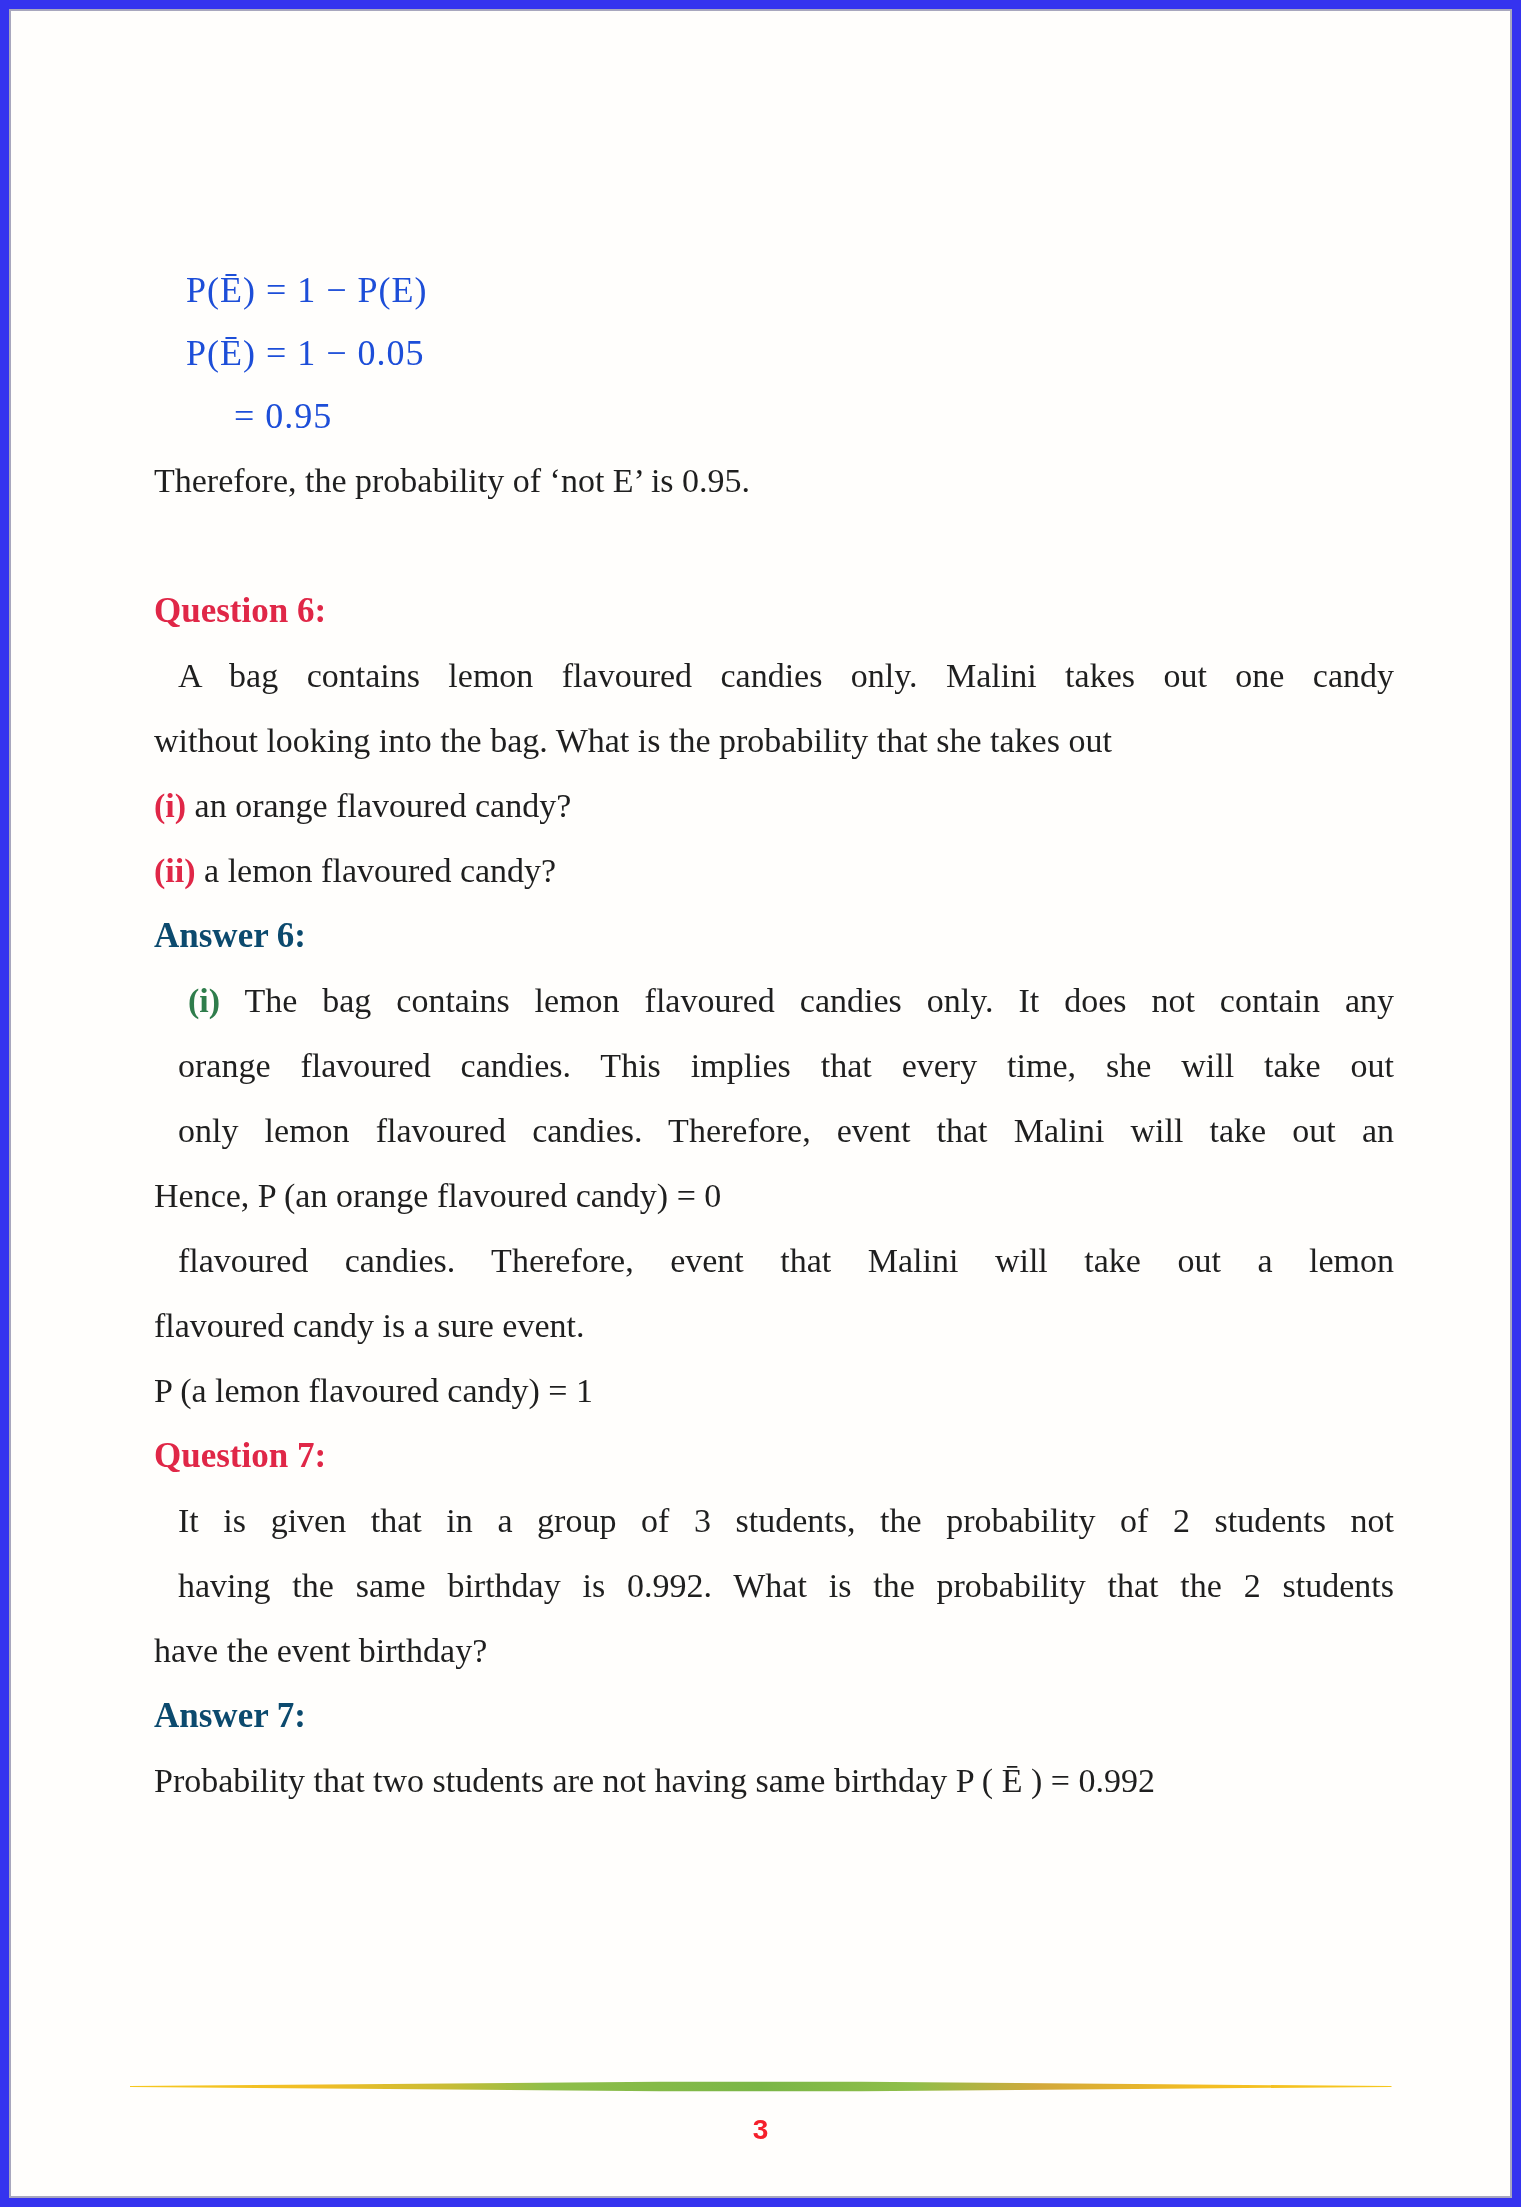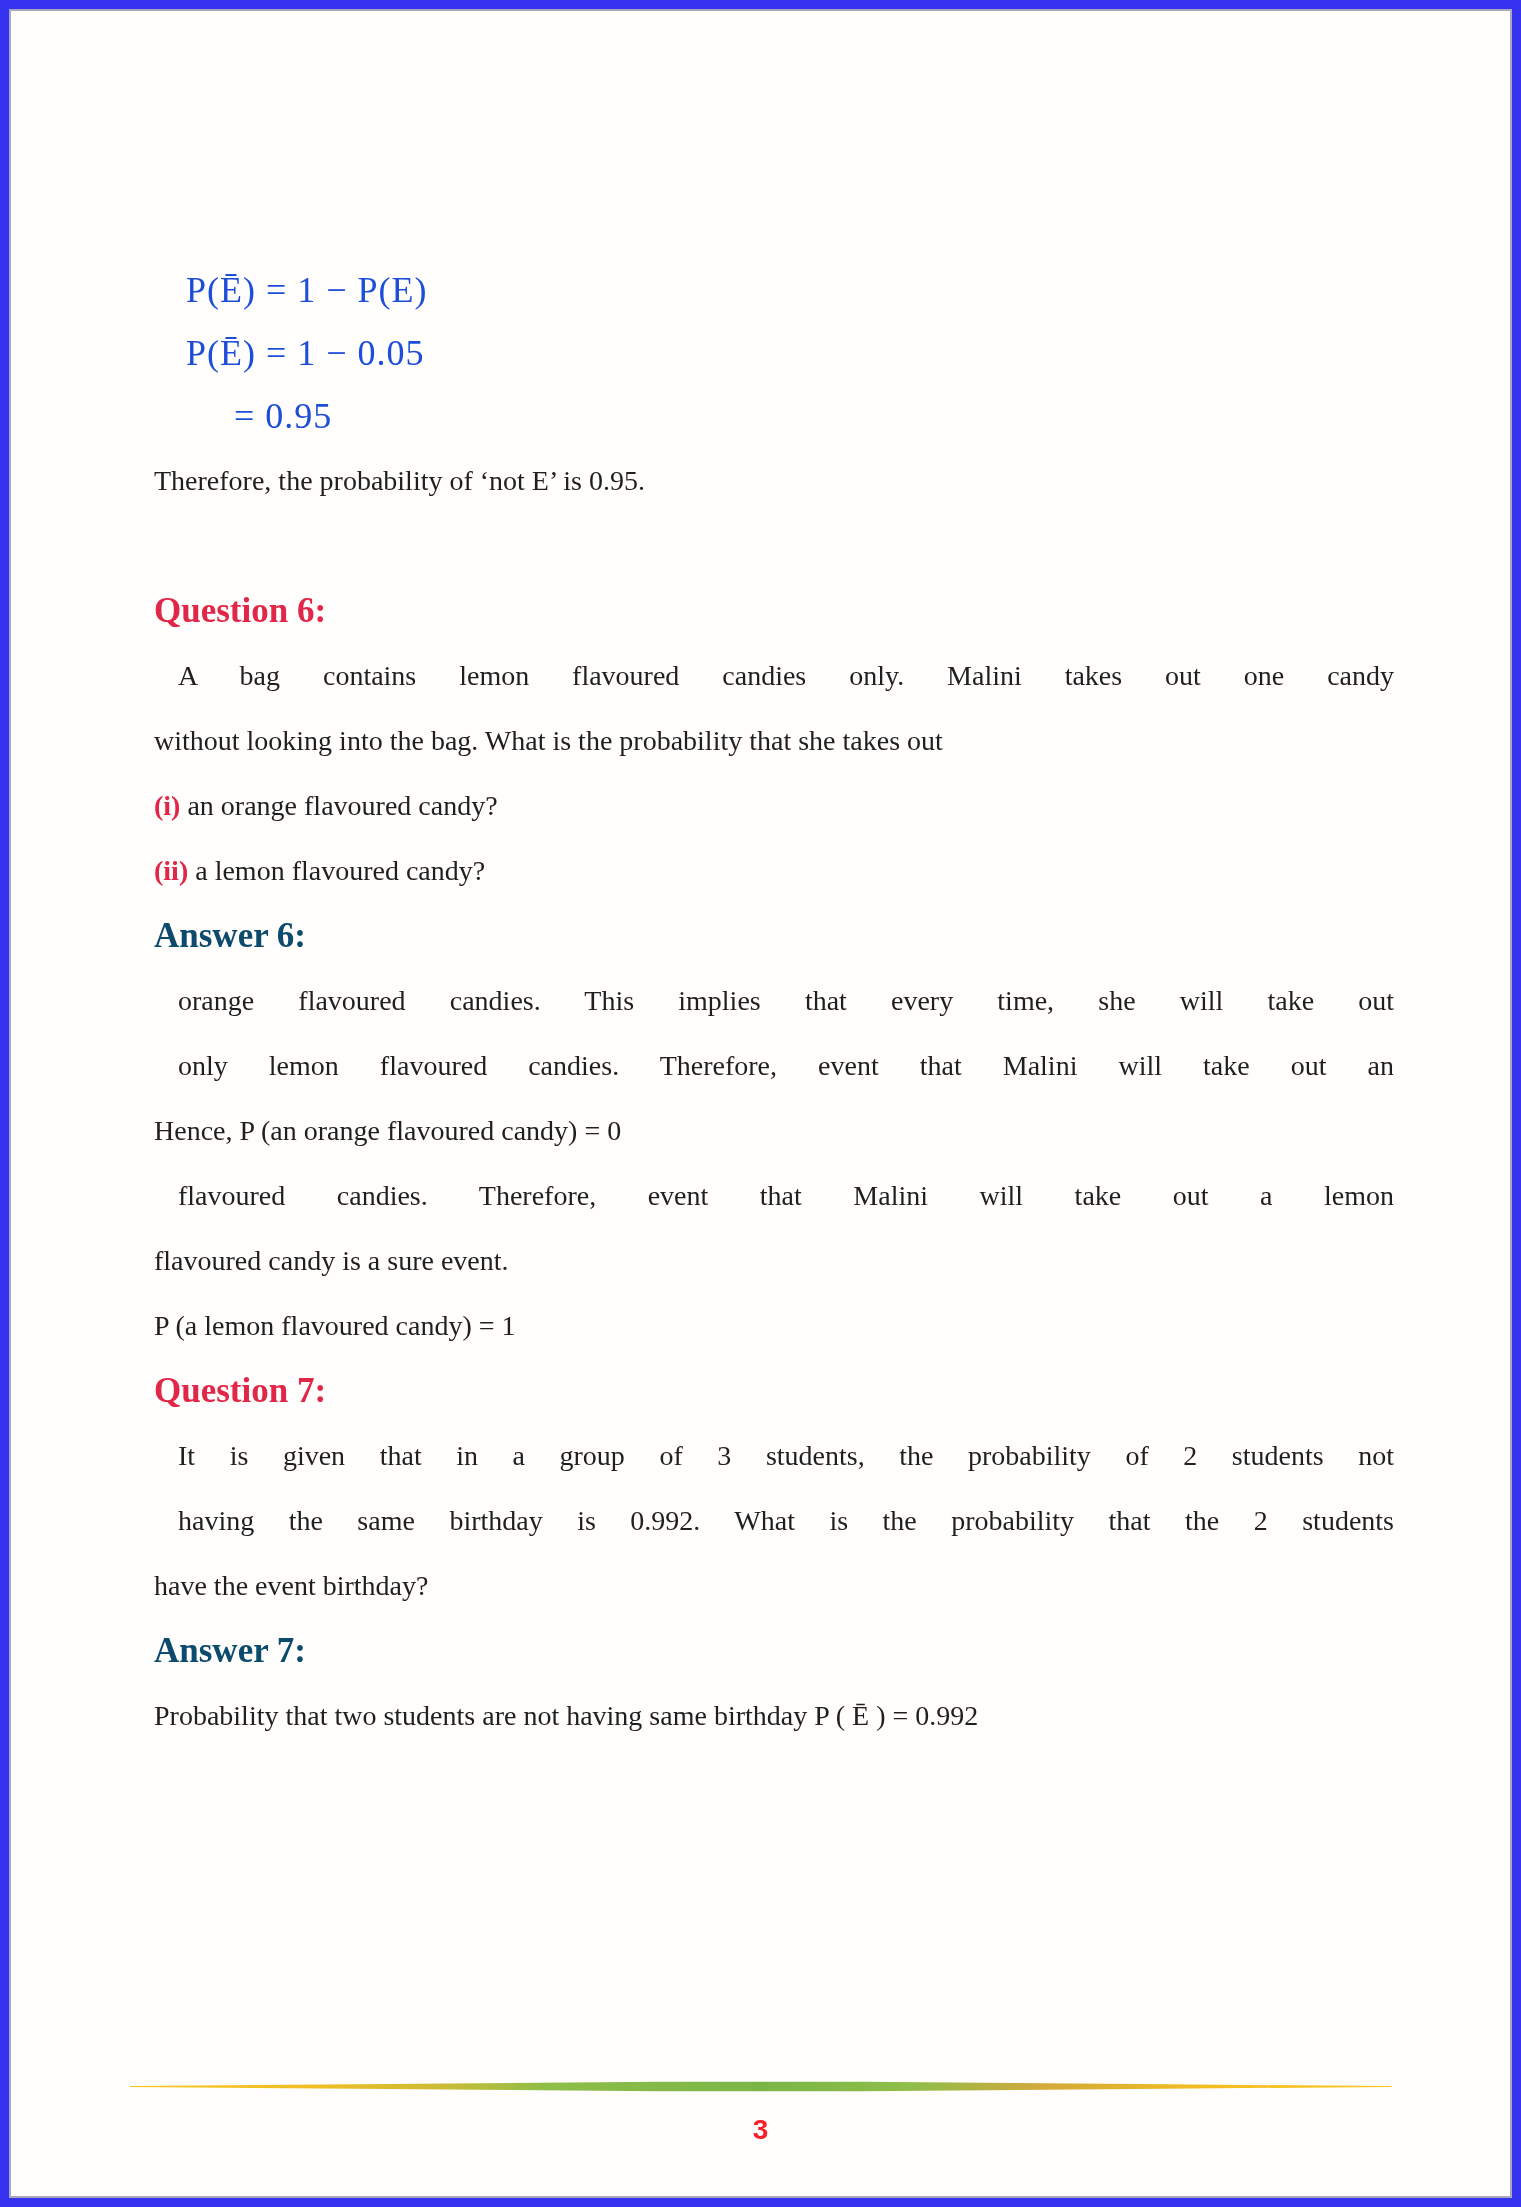"Therefore, the probability of ‘not" .line { font-size: 28px -> 34px }
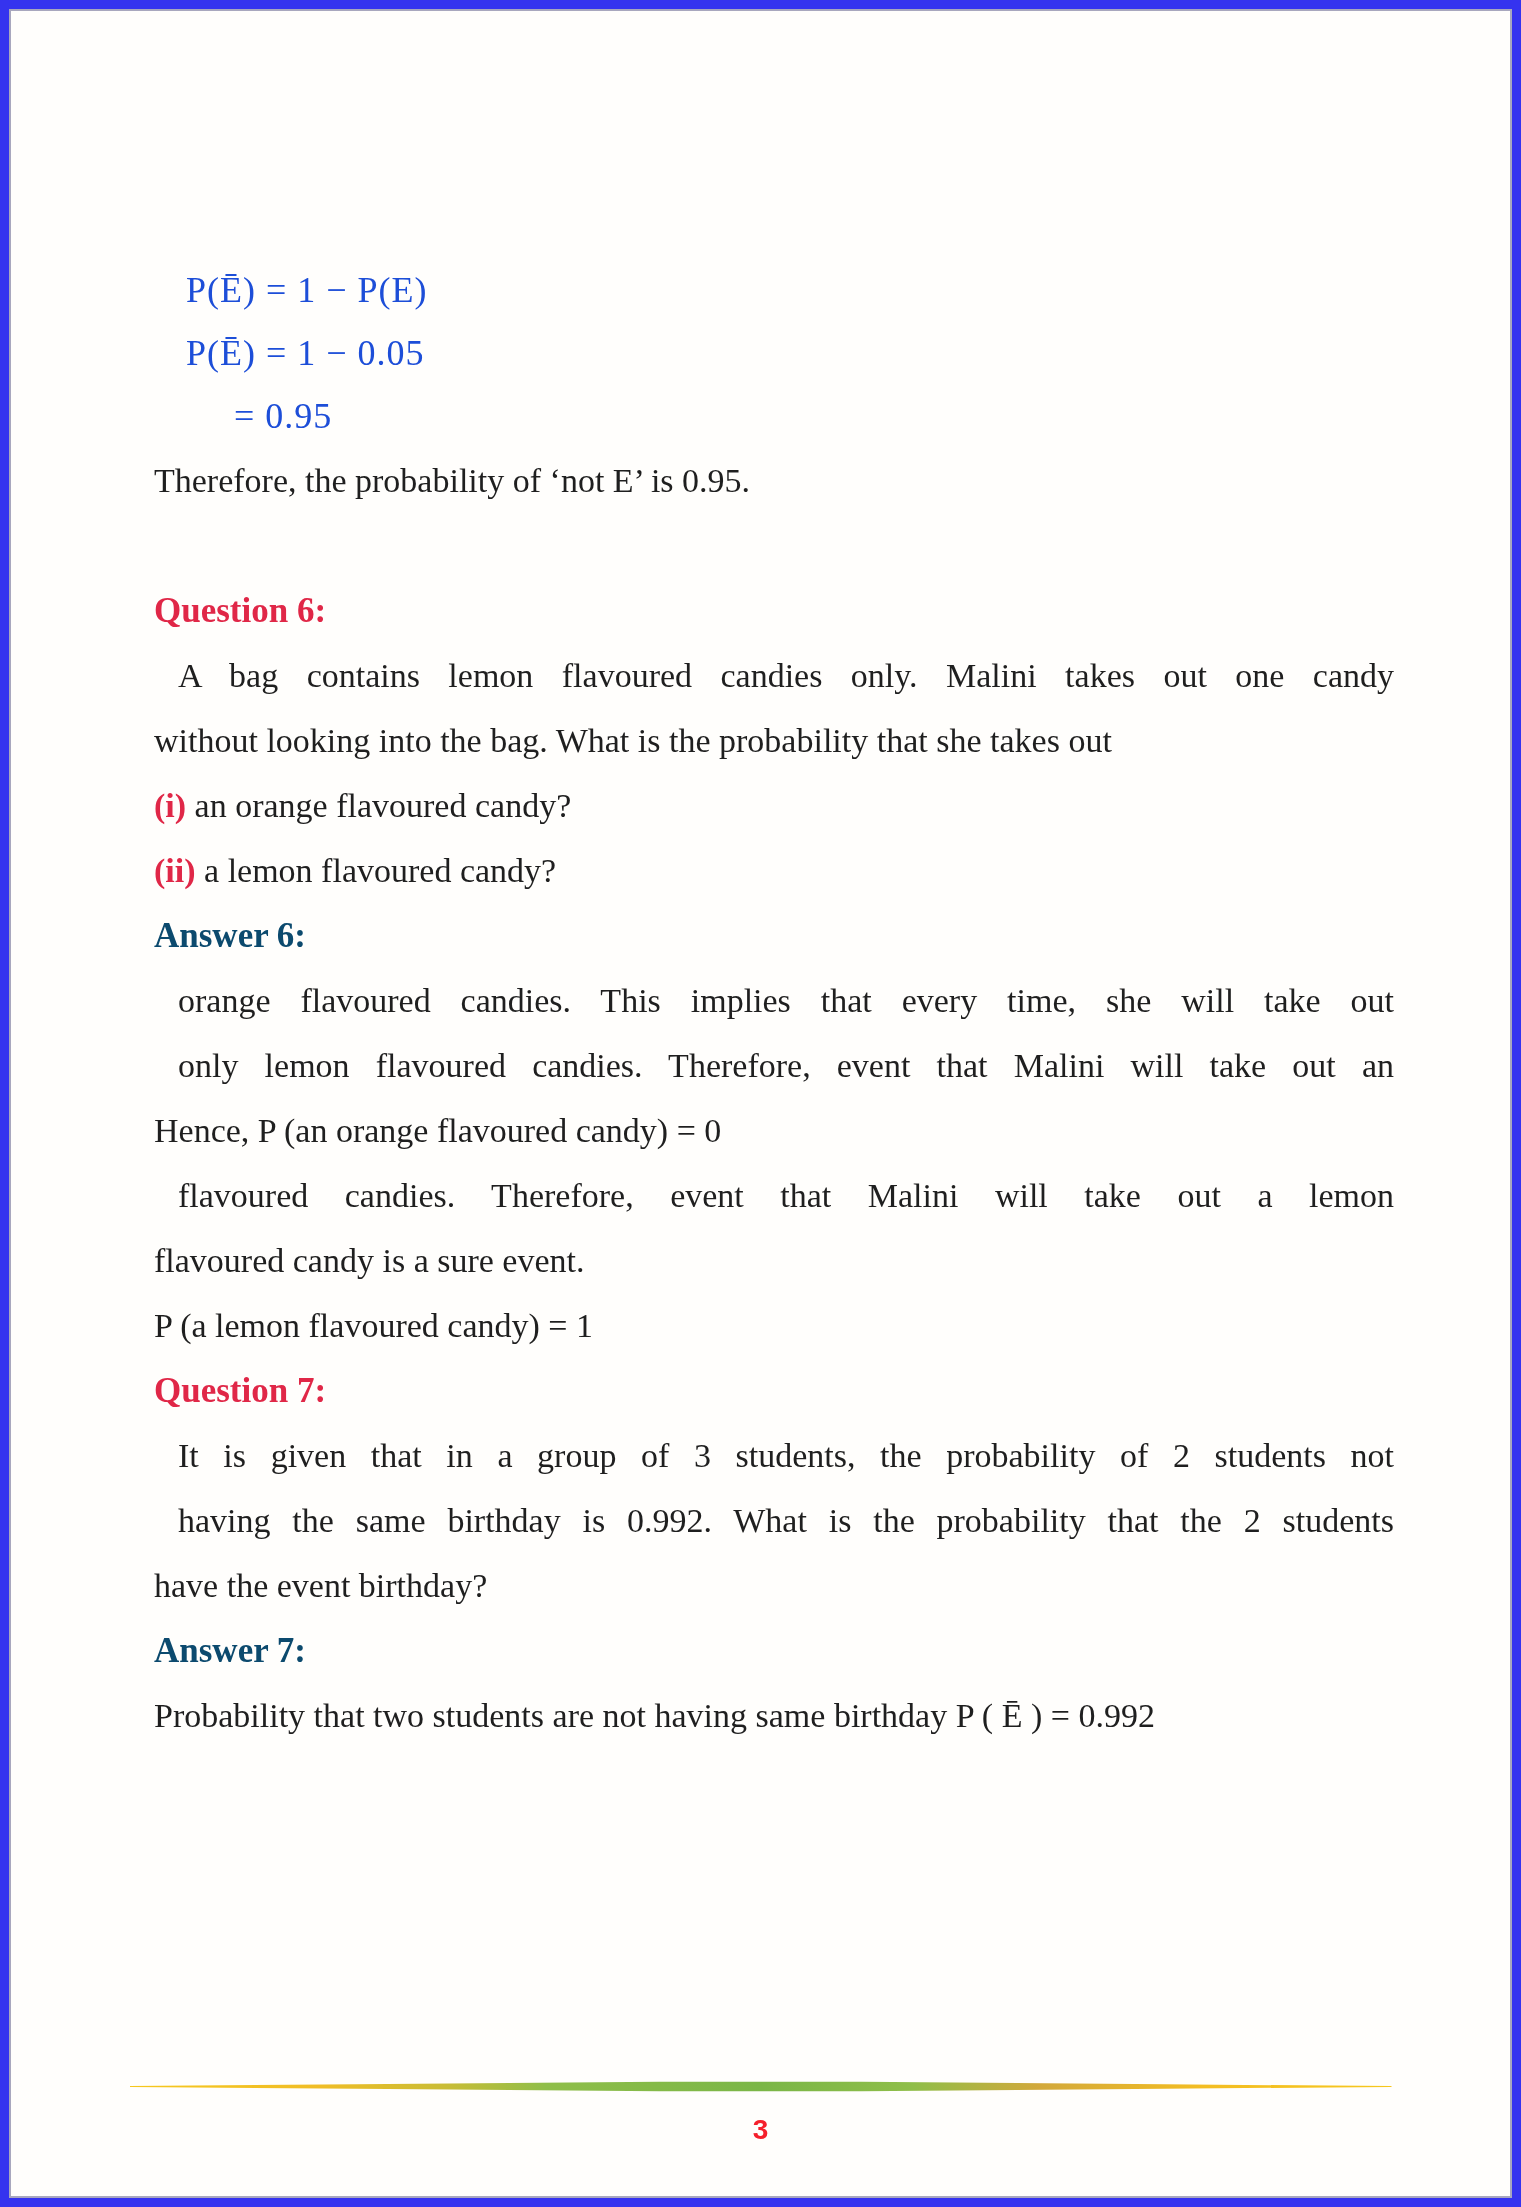"(i) The bag contains lemon" div.line { html: none -> <div><span>(i)</span> The bag contains lemon flavoured candies only. It does not contain any</div> }
